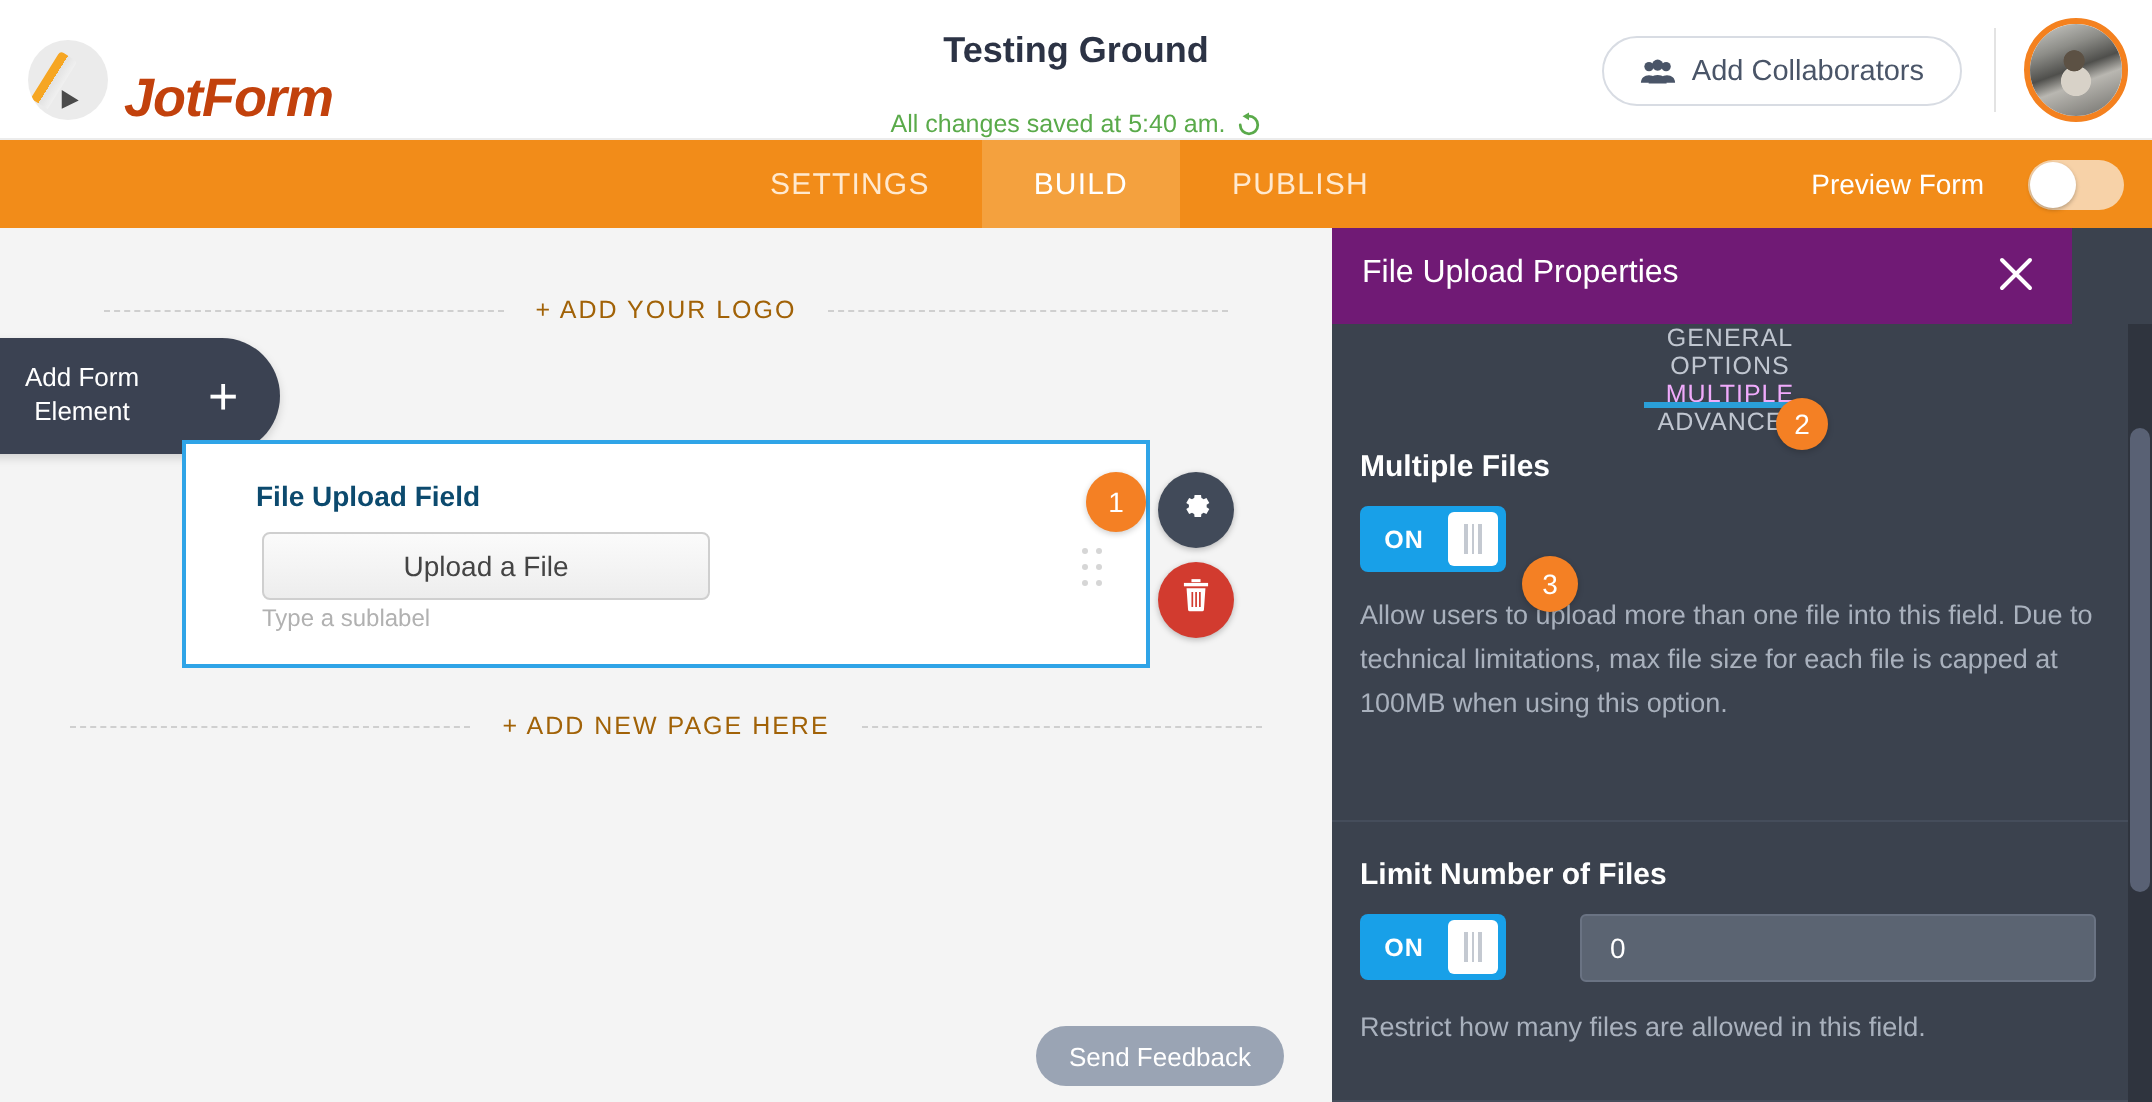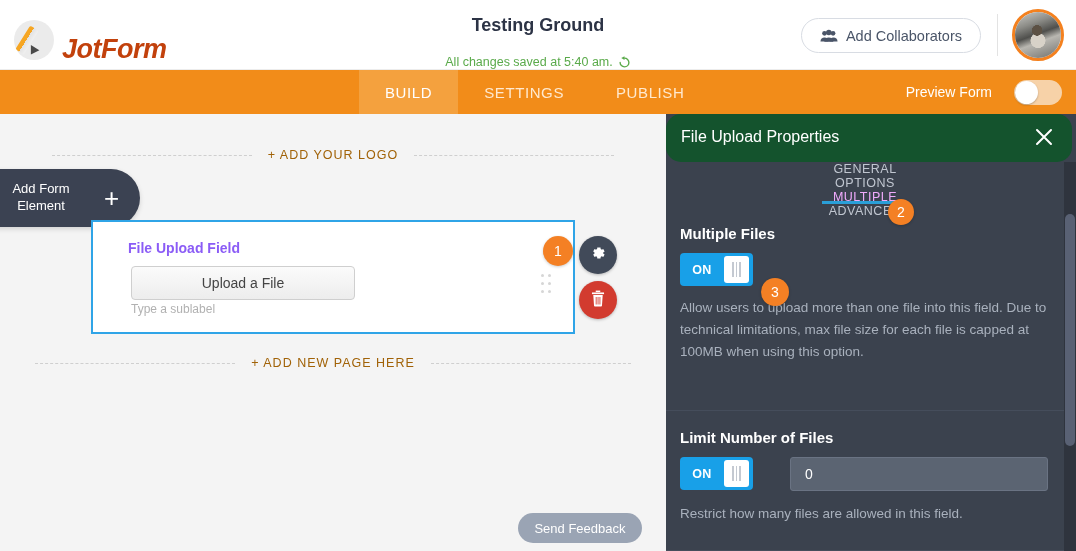"BUILD" div.nav-tab { order: before "SETTINGS" -> after "SETTINGS" }
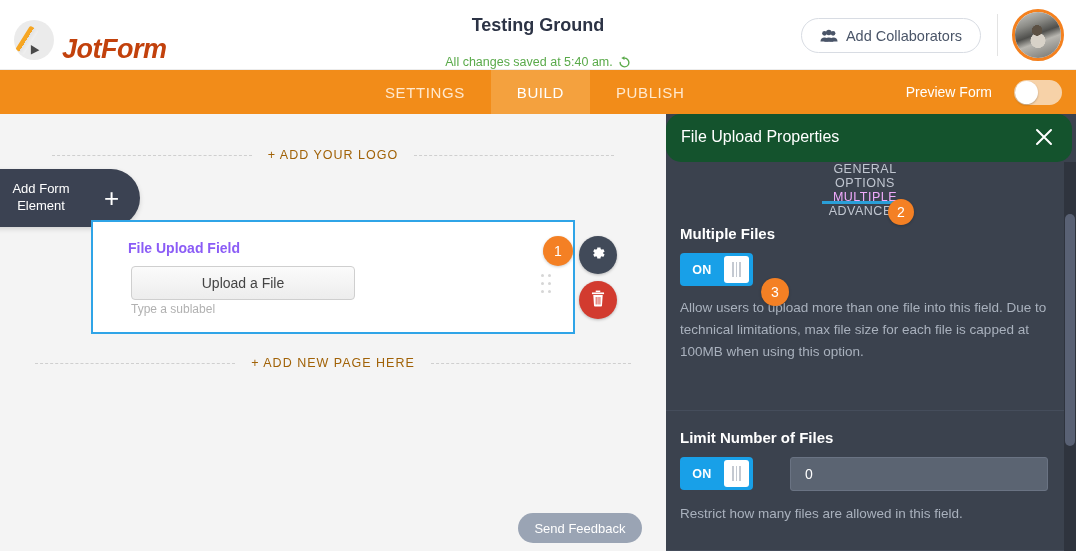"File Upload Properties" .panel-head { background: #14532d -> #701a75; border-radius: 15px -> none; width: 406px -> 370px }
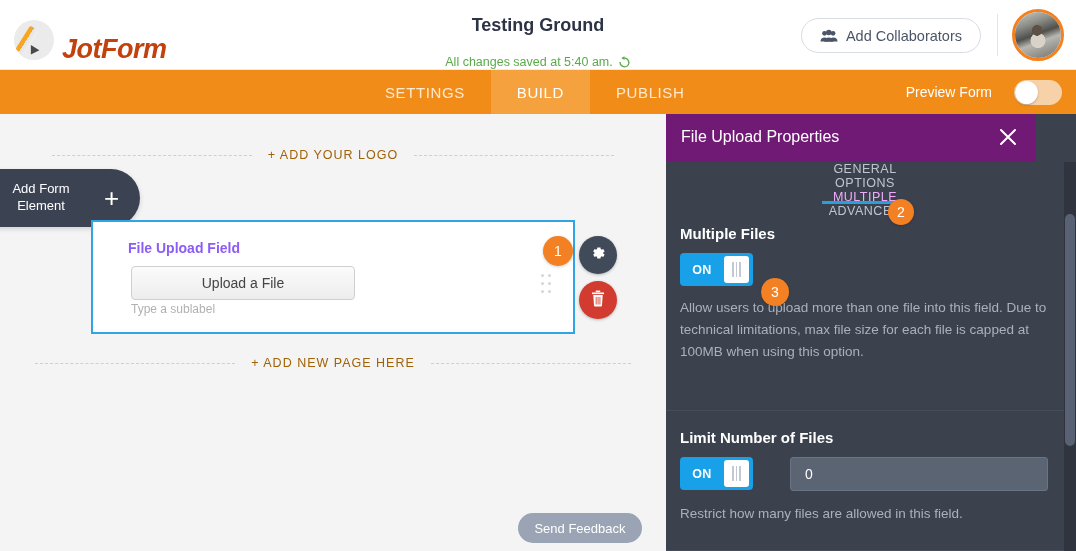"File Upload Field" .field-label { color: #8b5cf6 -> #0c4a6e }
